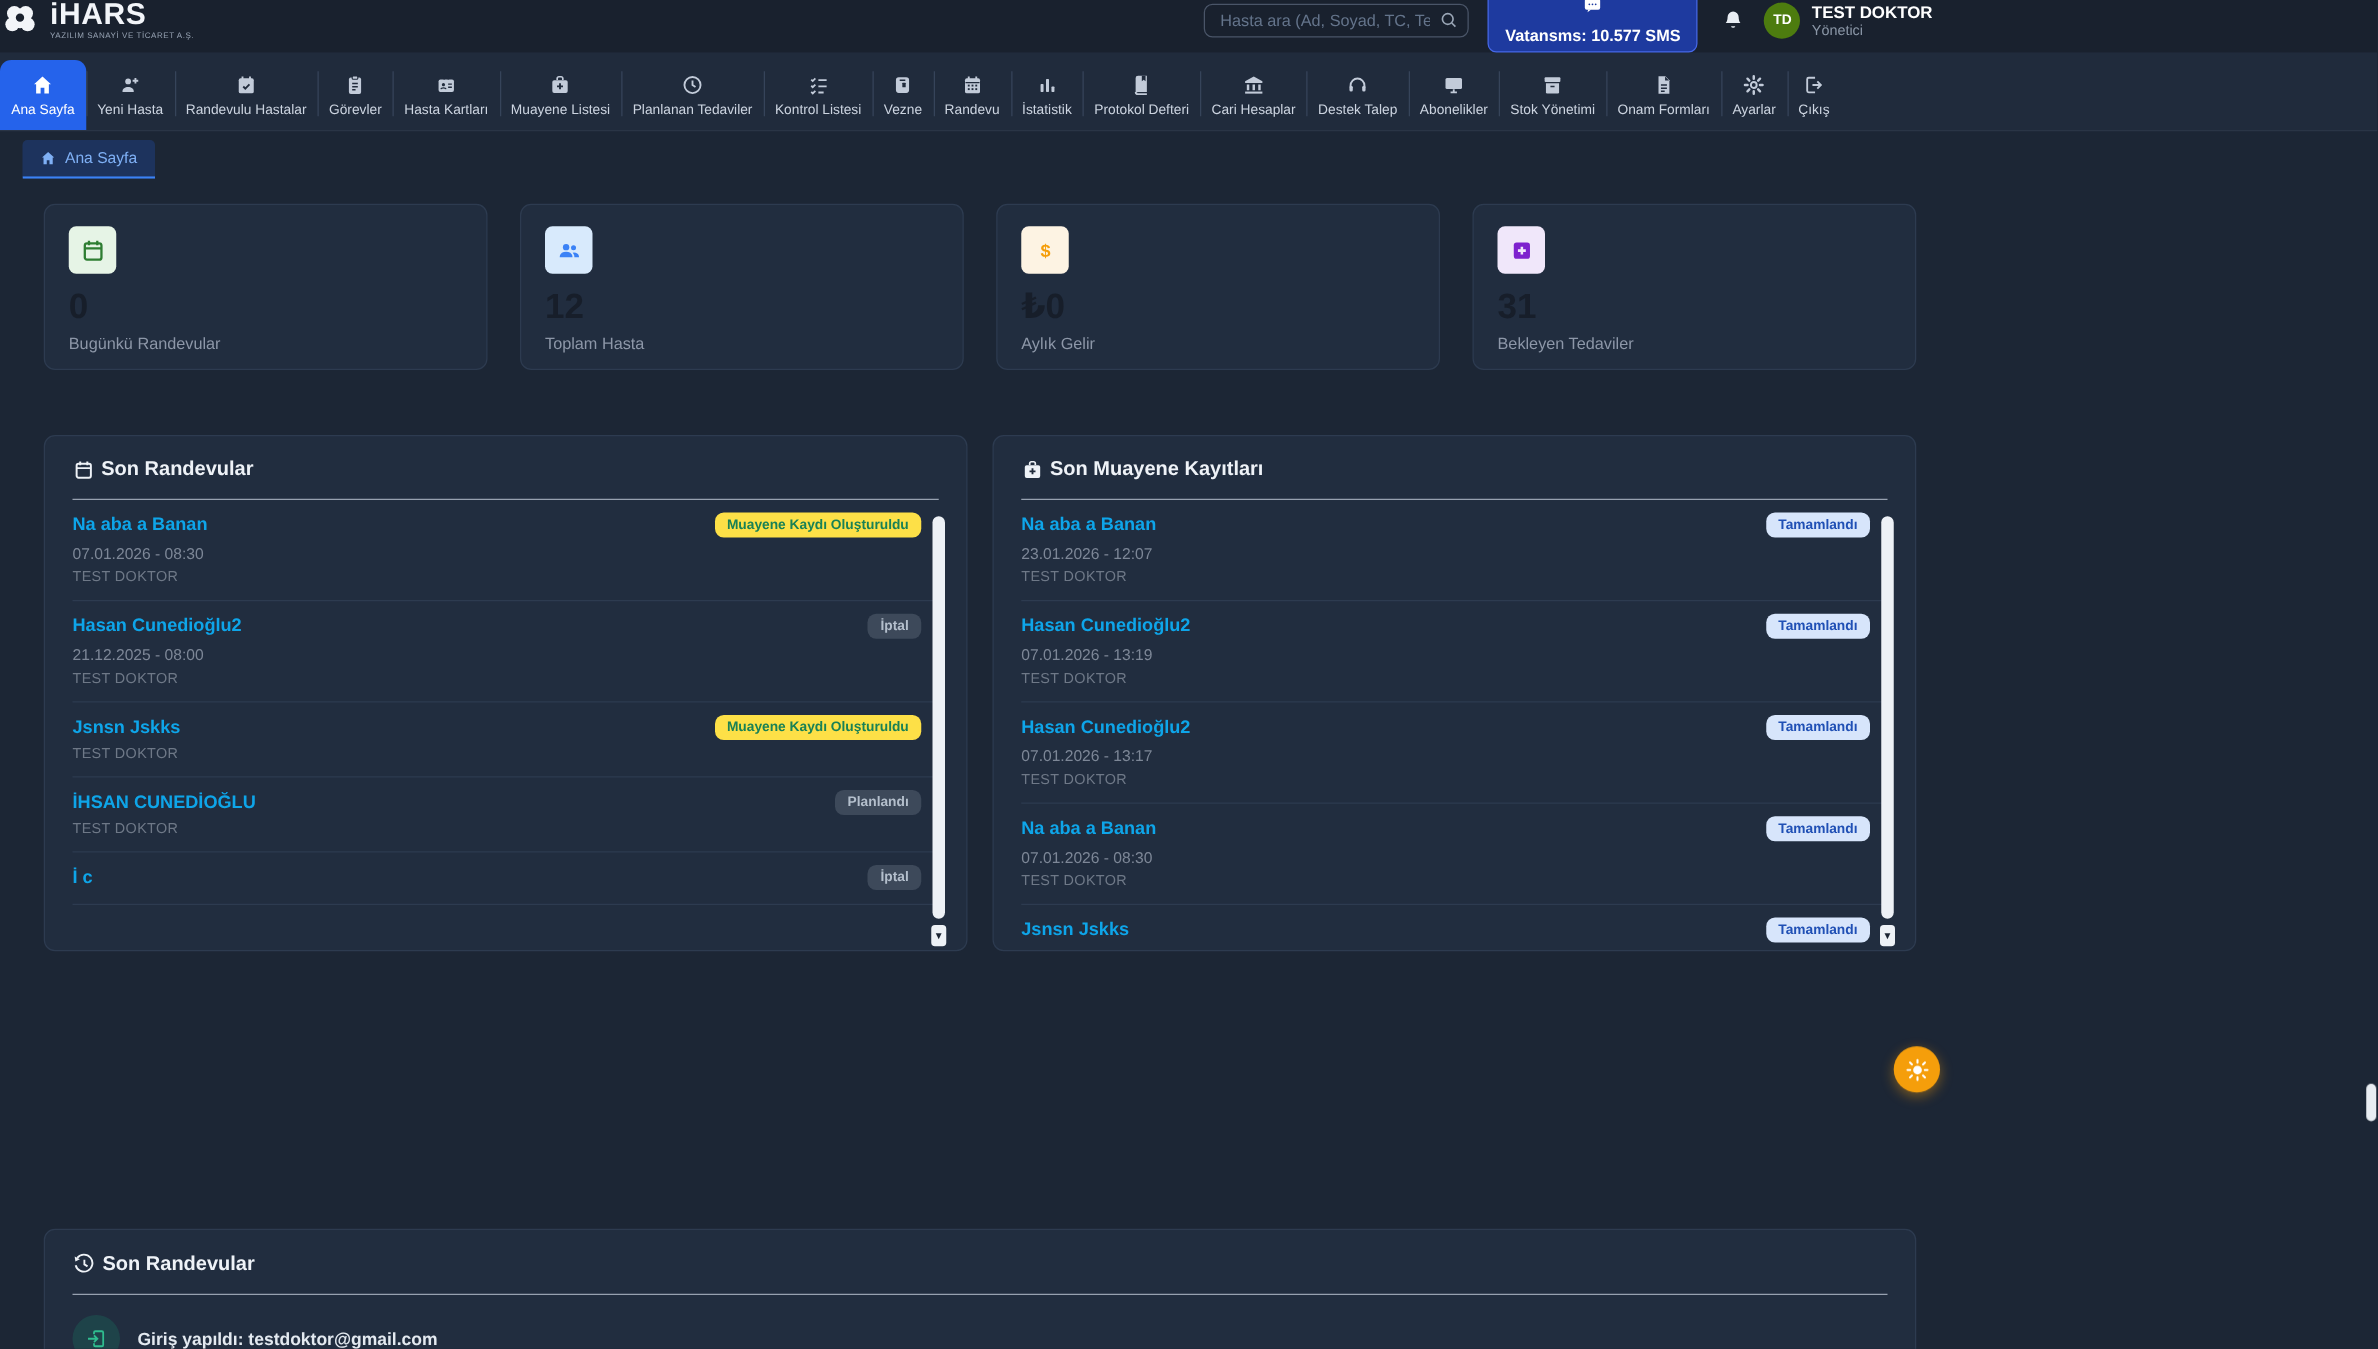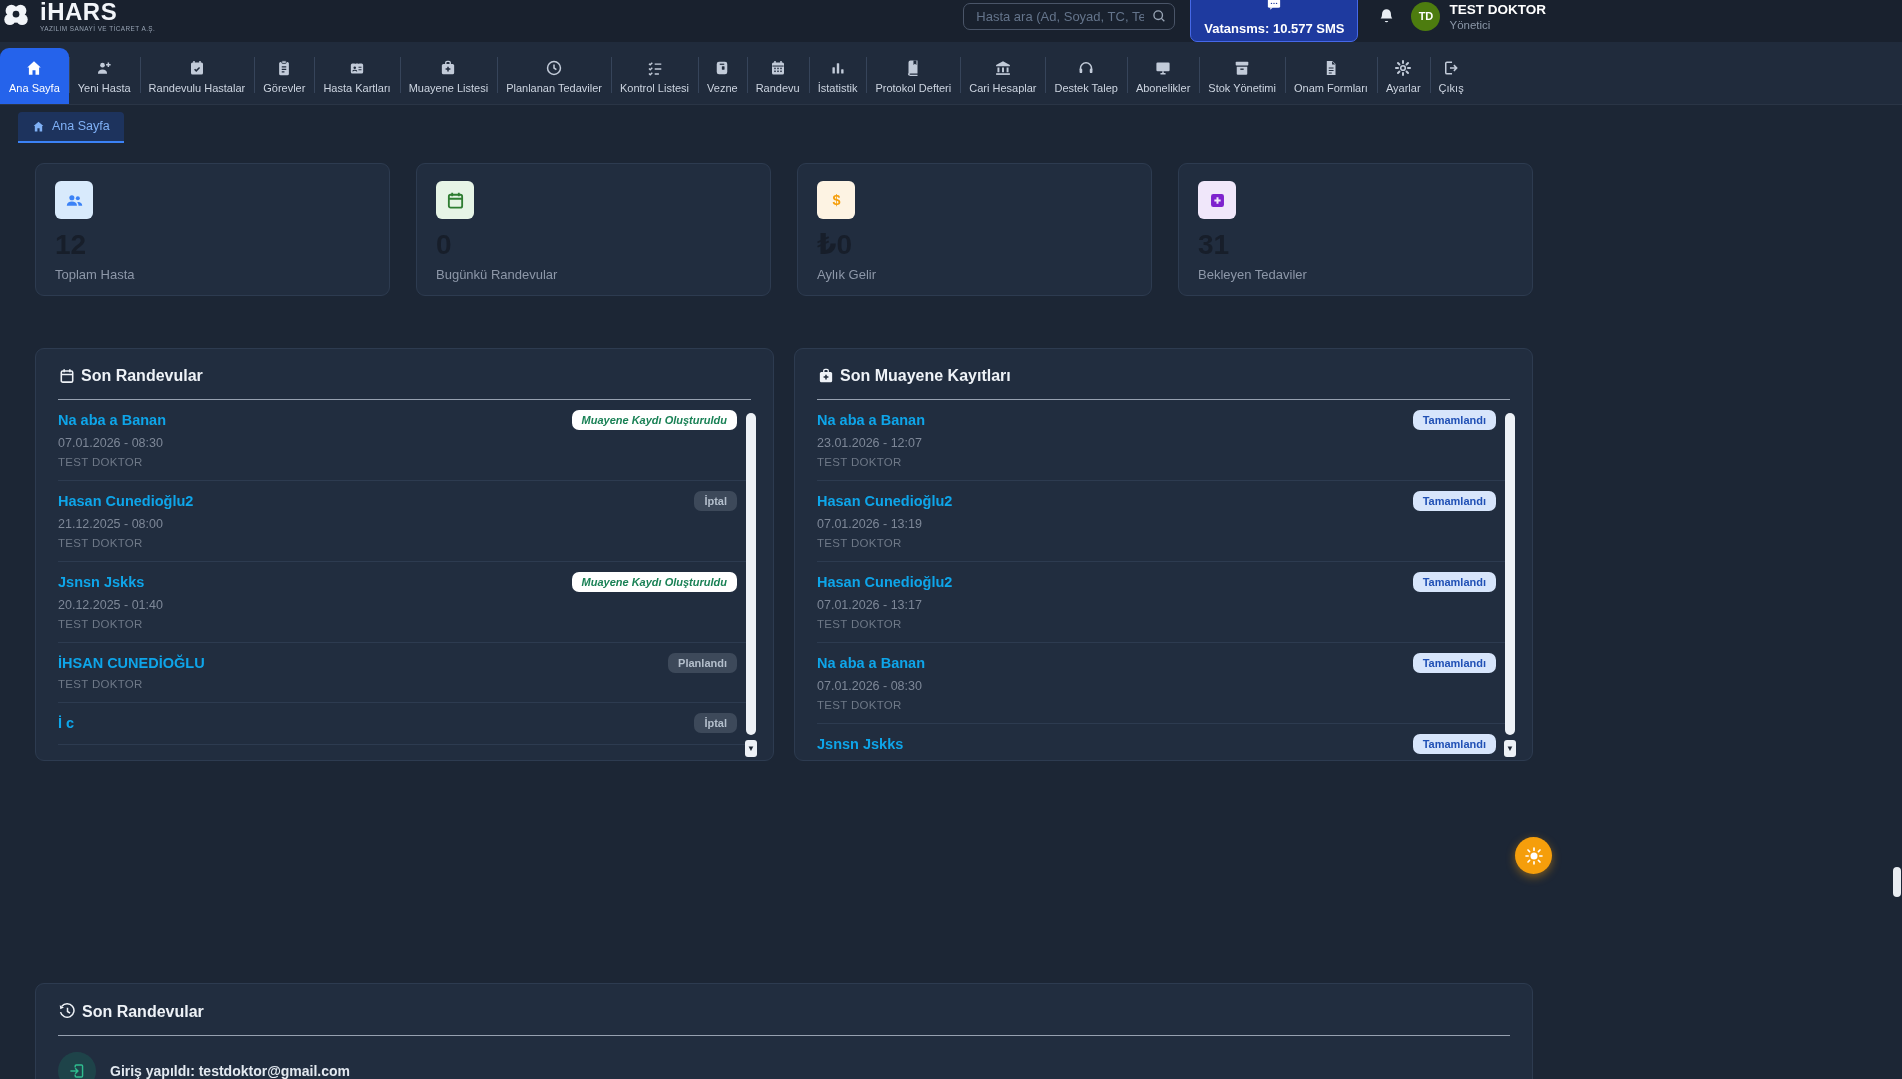"Toplam Hasta" div.stat-card { order: before "Bugünkü Randevular" -> after "Bugünkü Randevular" }
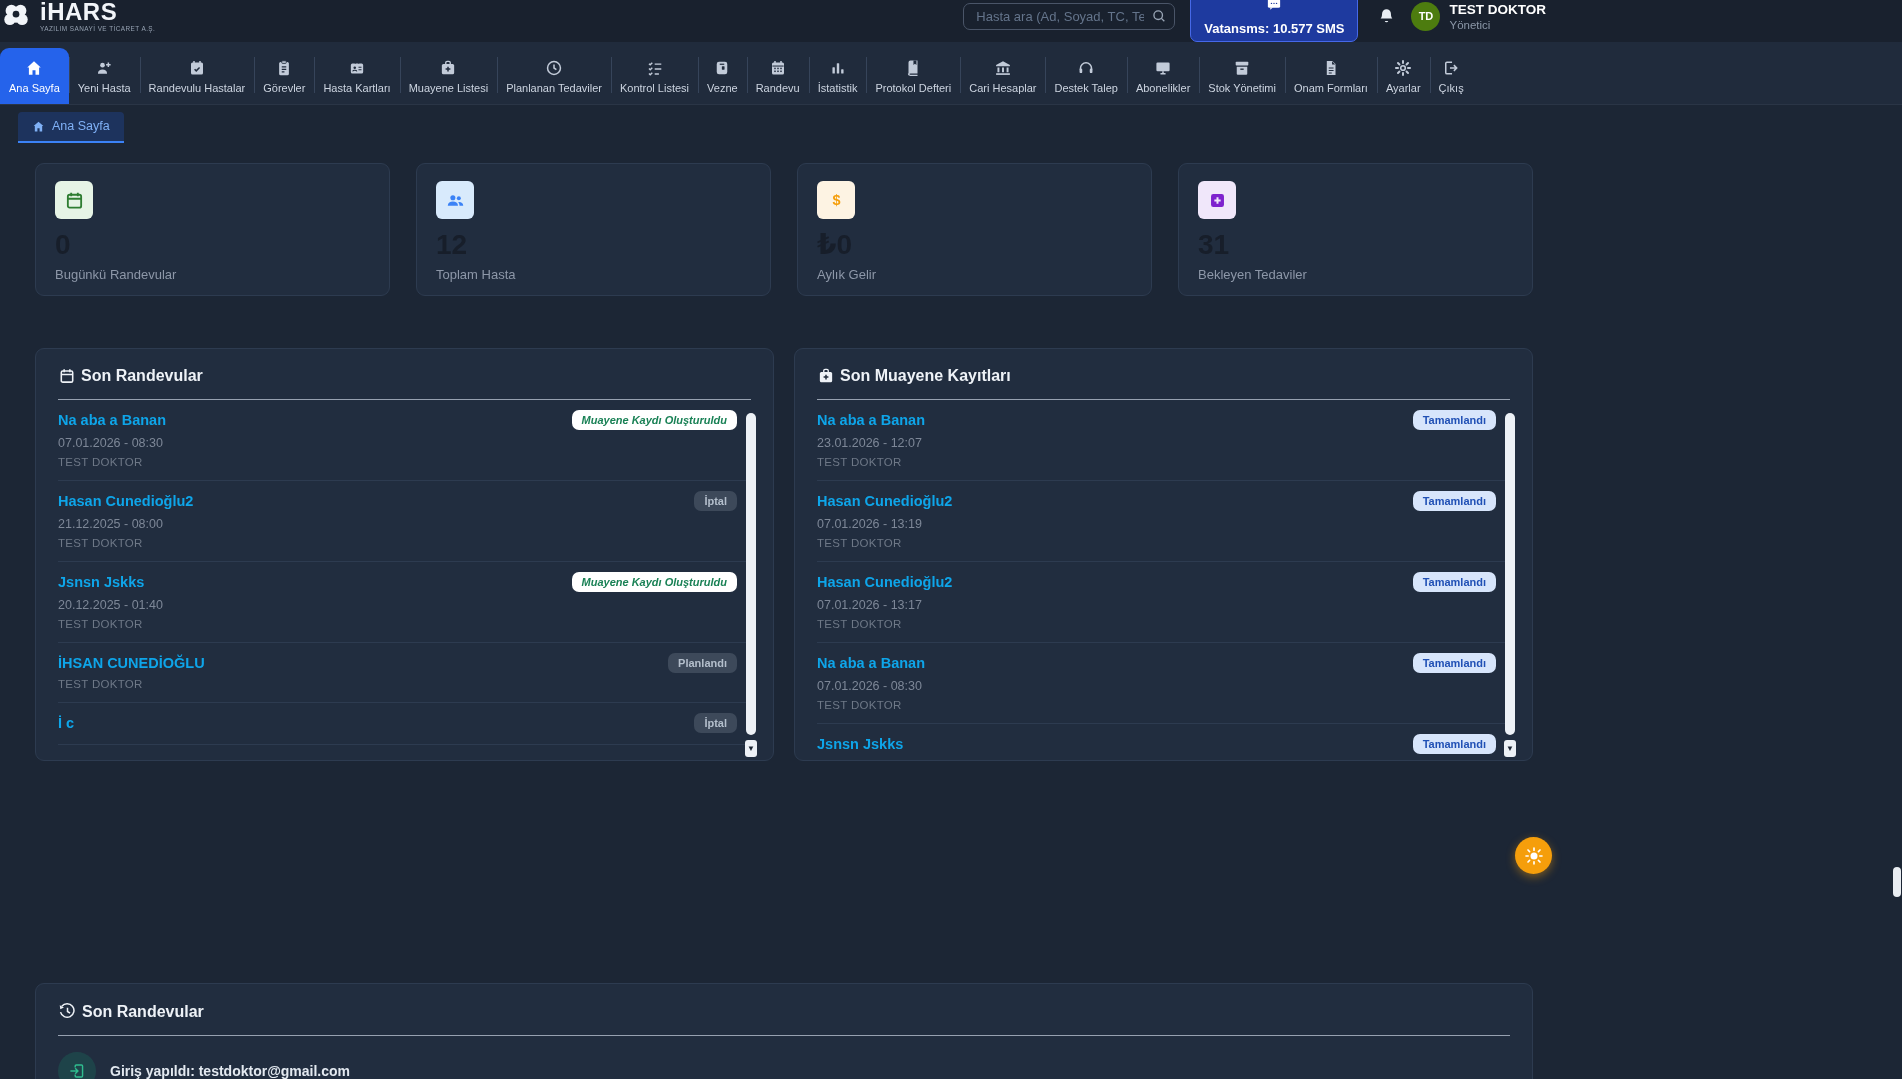"Muayene Kaydı Oluşturuldu" .badge-success { background: #ffffff -> #fde047; font-style: italic -> none }
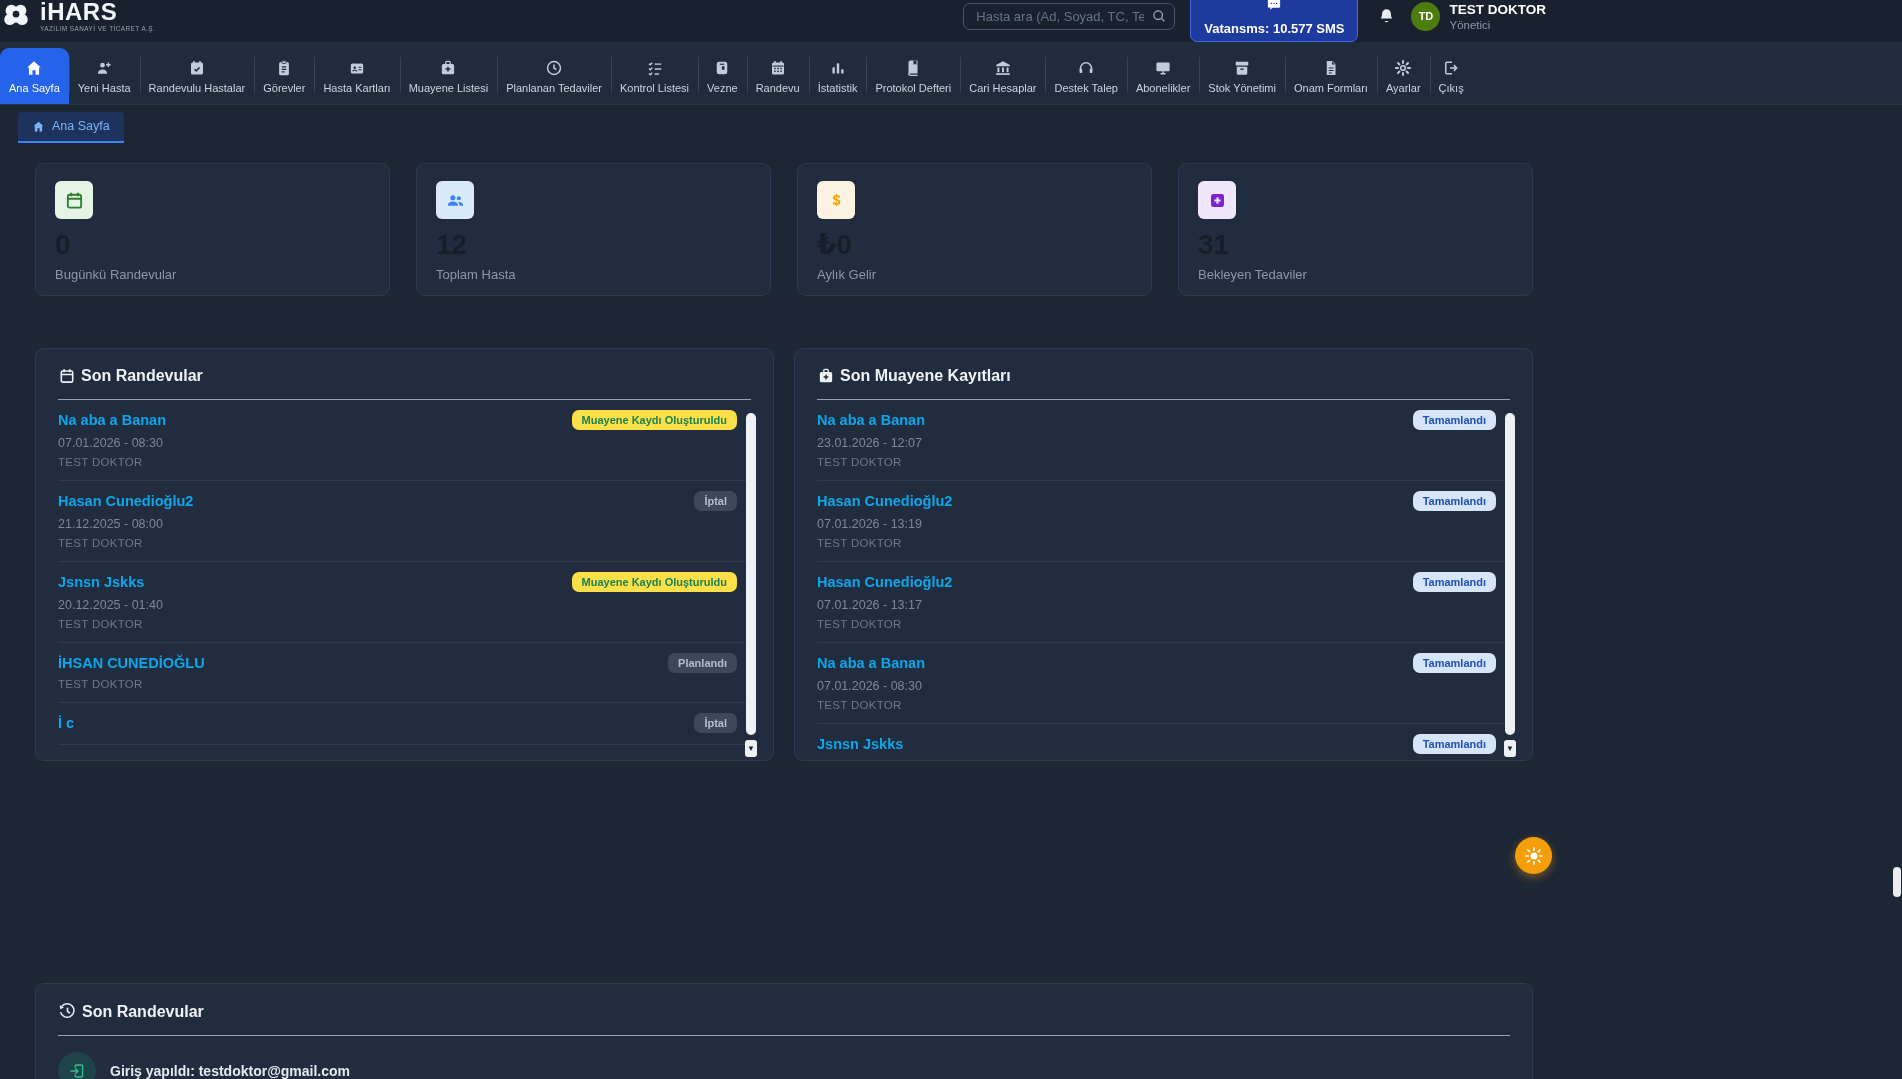"20.12.2025 - 01:40" div.item-date { html: <div>20.12.2025 - 01:40</div> -> none }
